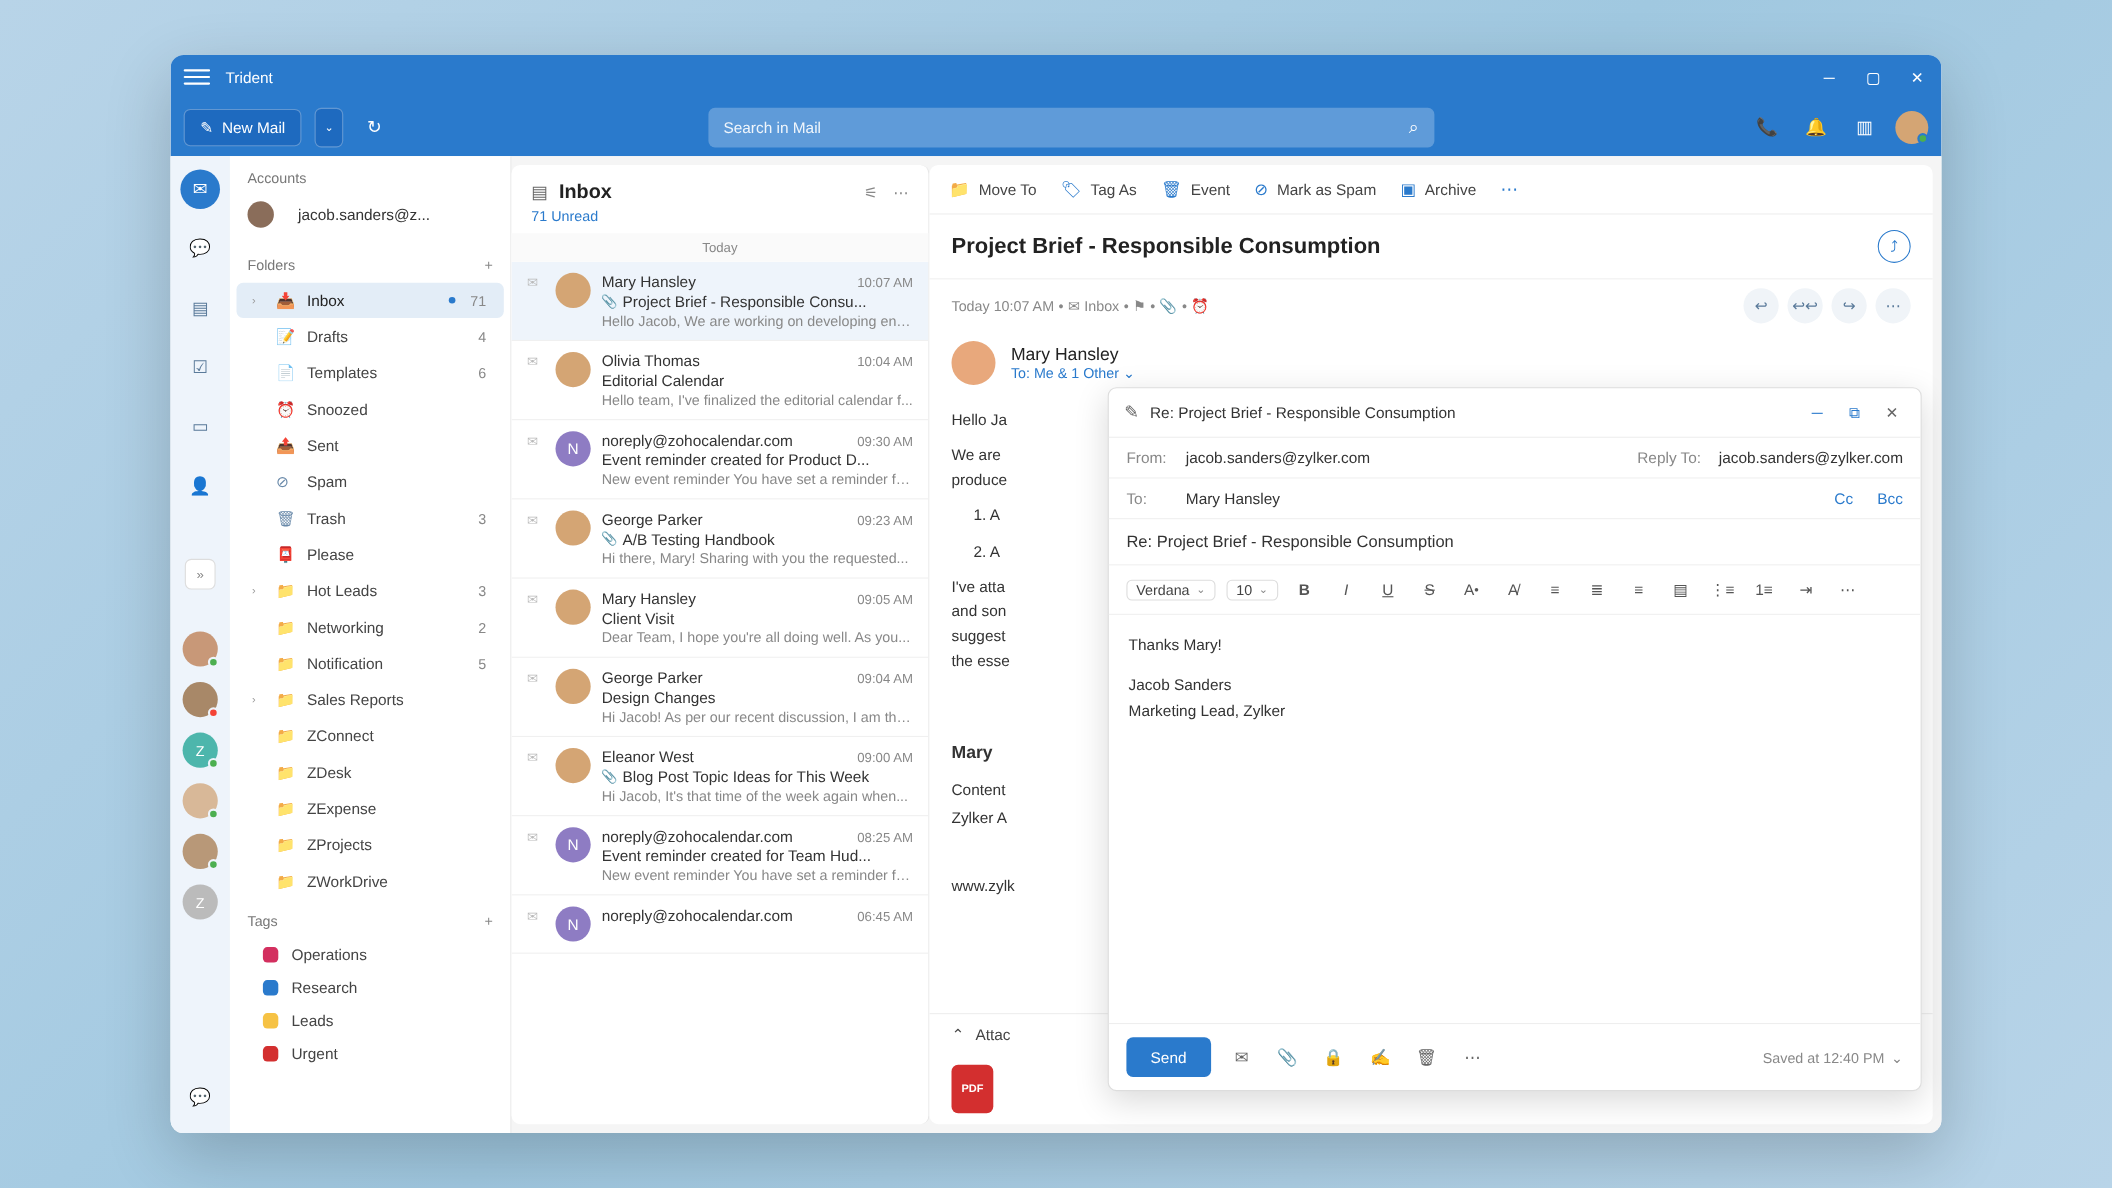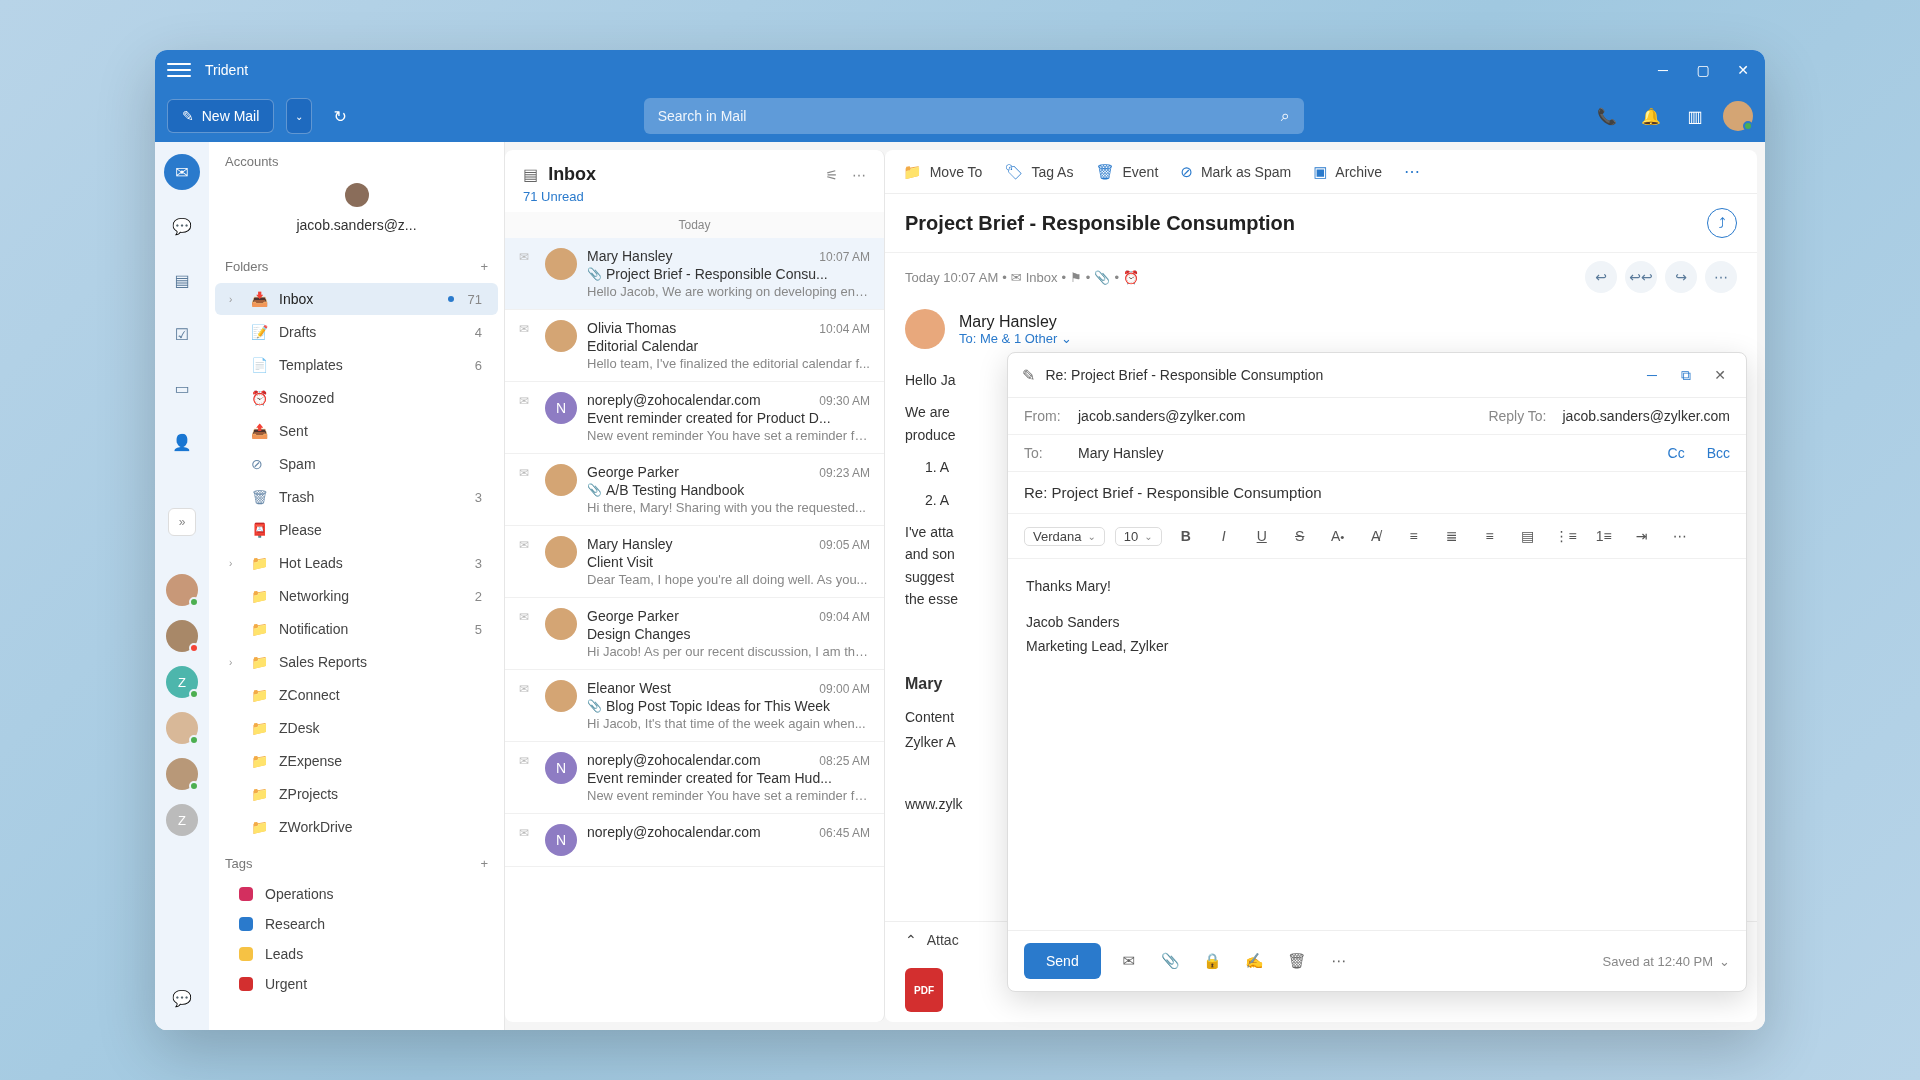"Accounts" .sidebar { width: 296px -> 256px }
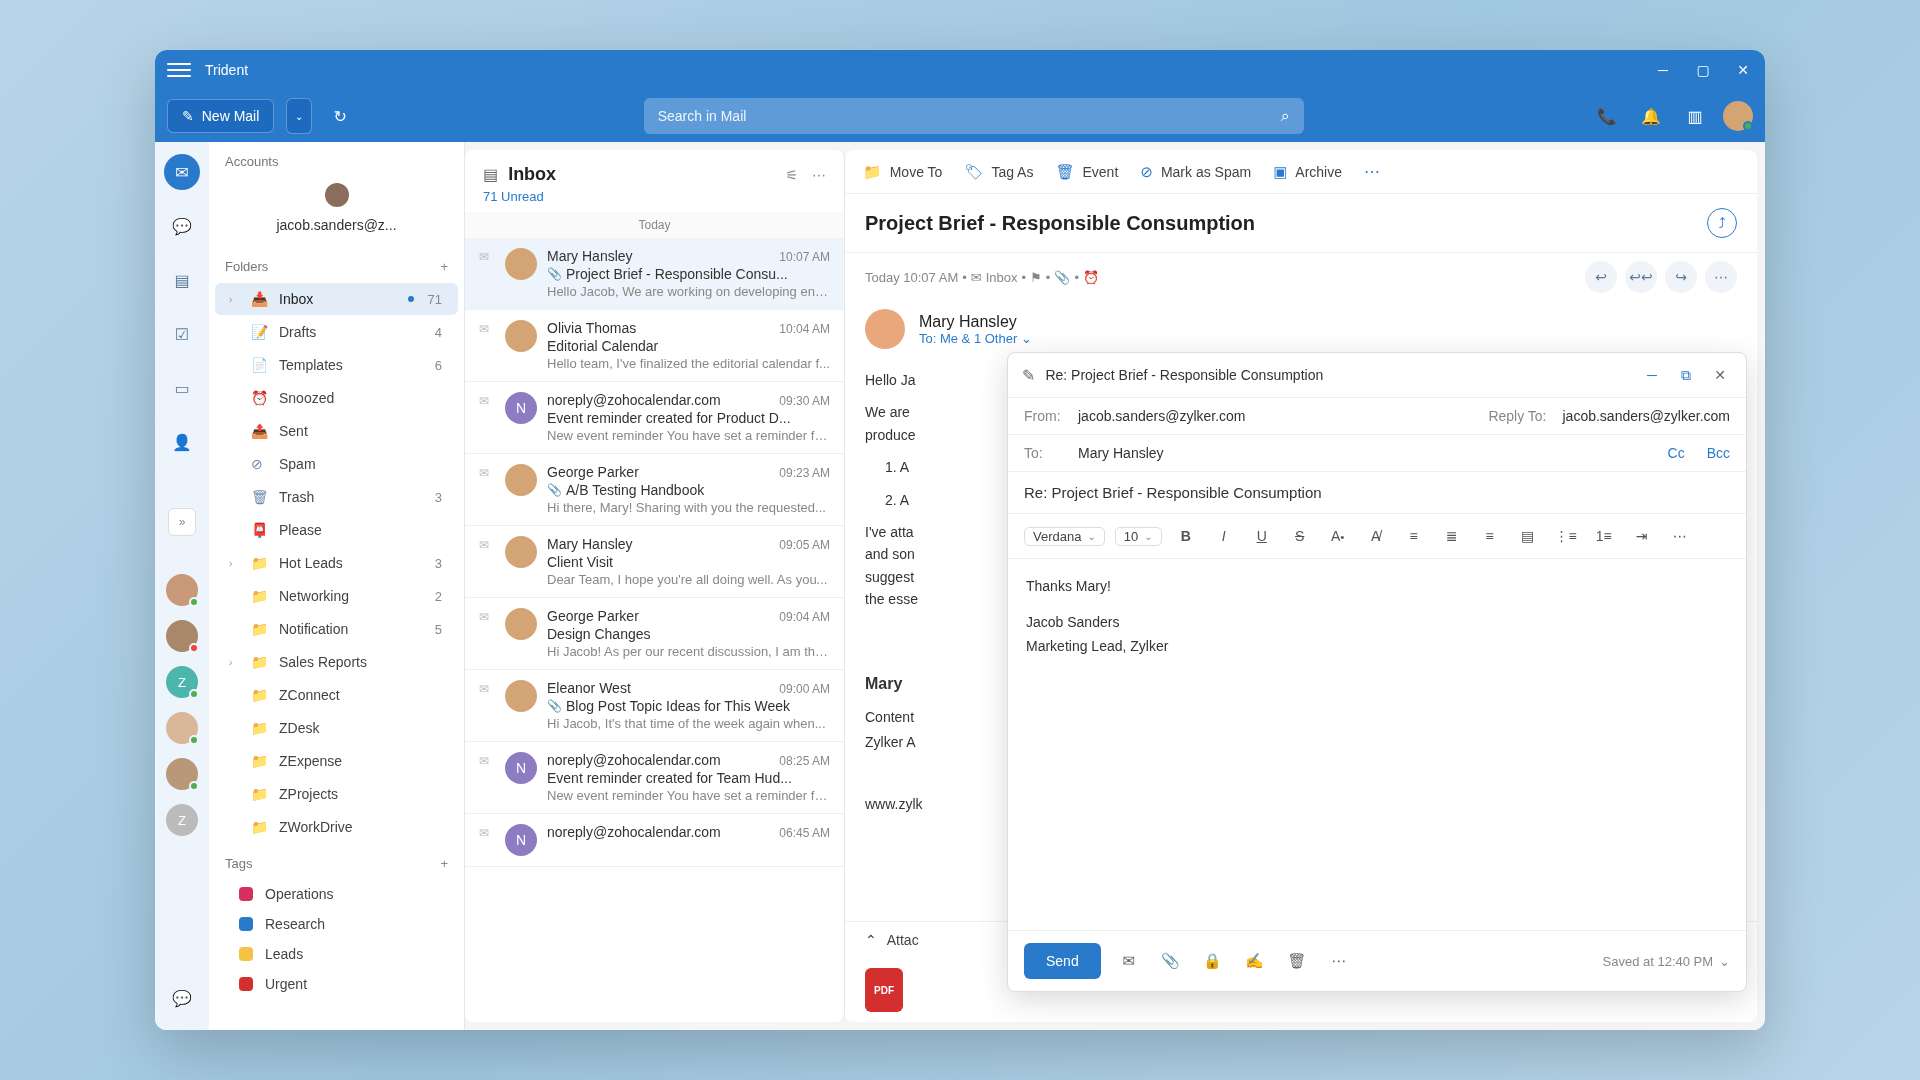"jacob.sanders@z..." .account-row { flex-direction: column -> none; gap: 10px -> 22px }
